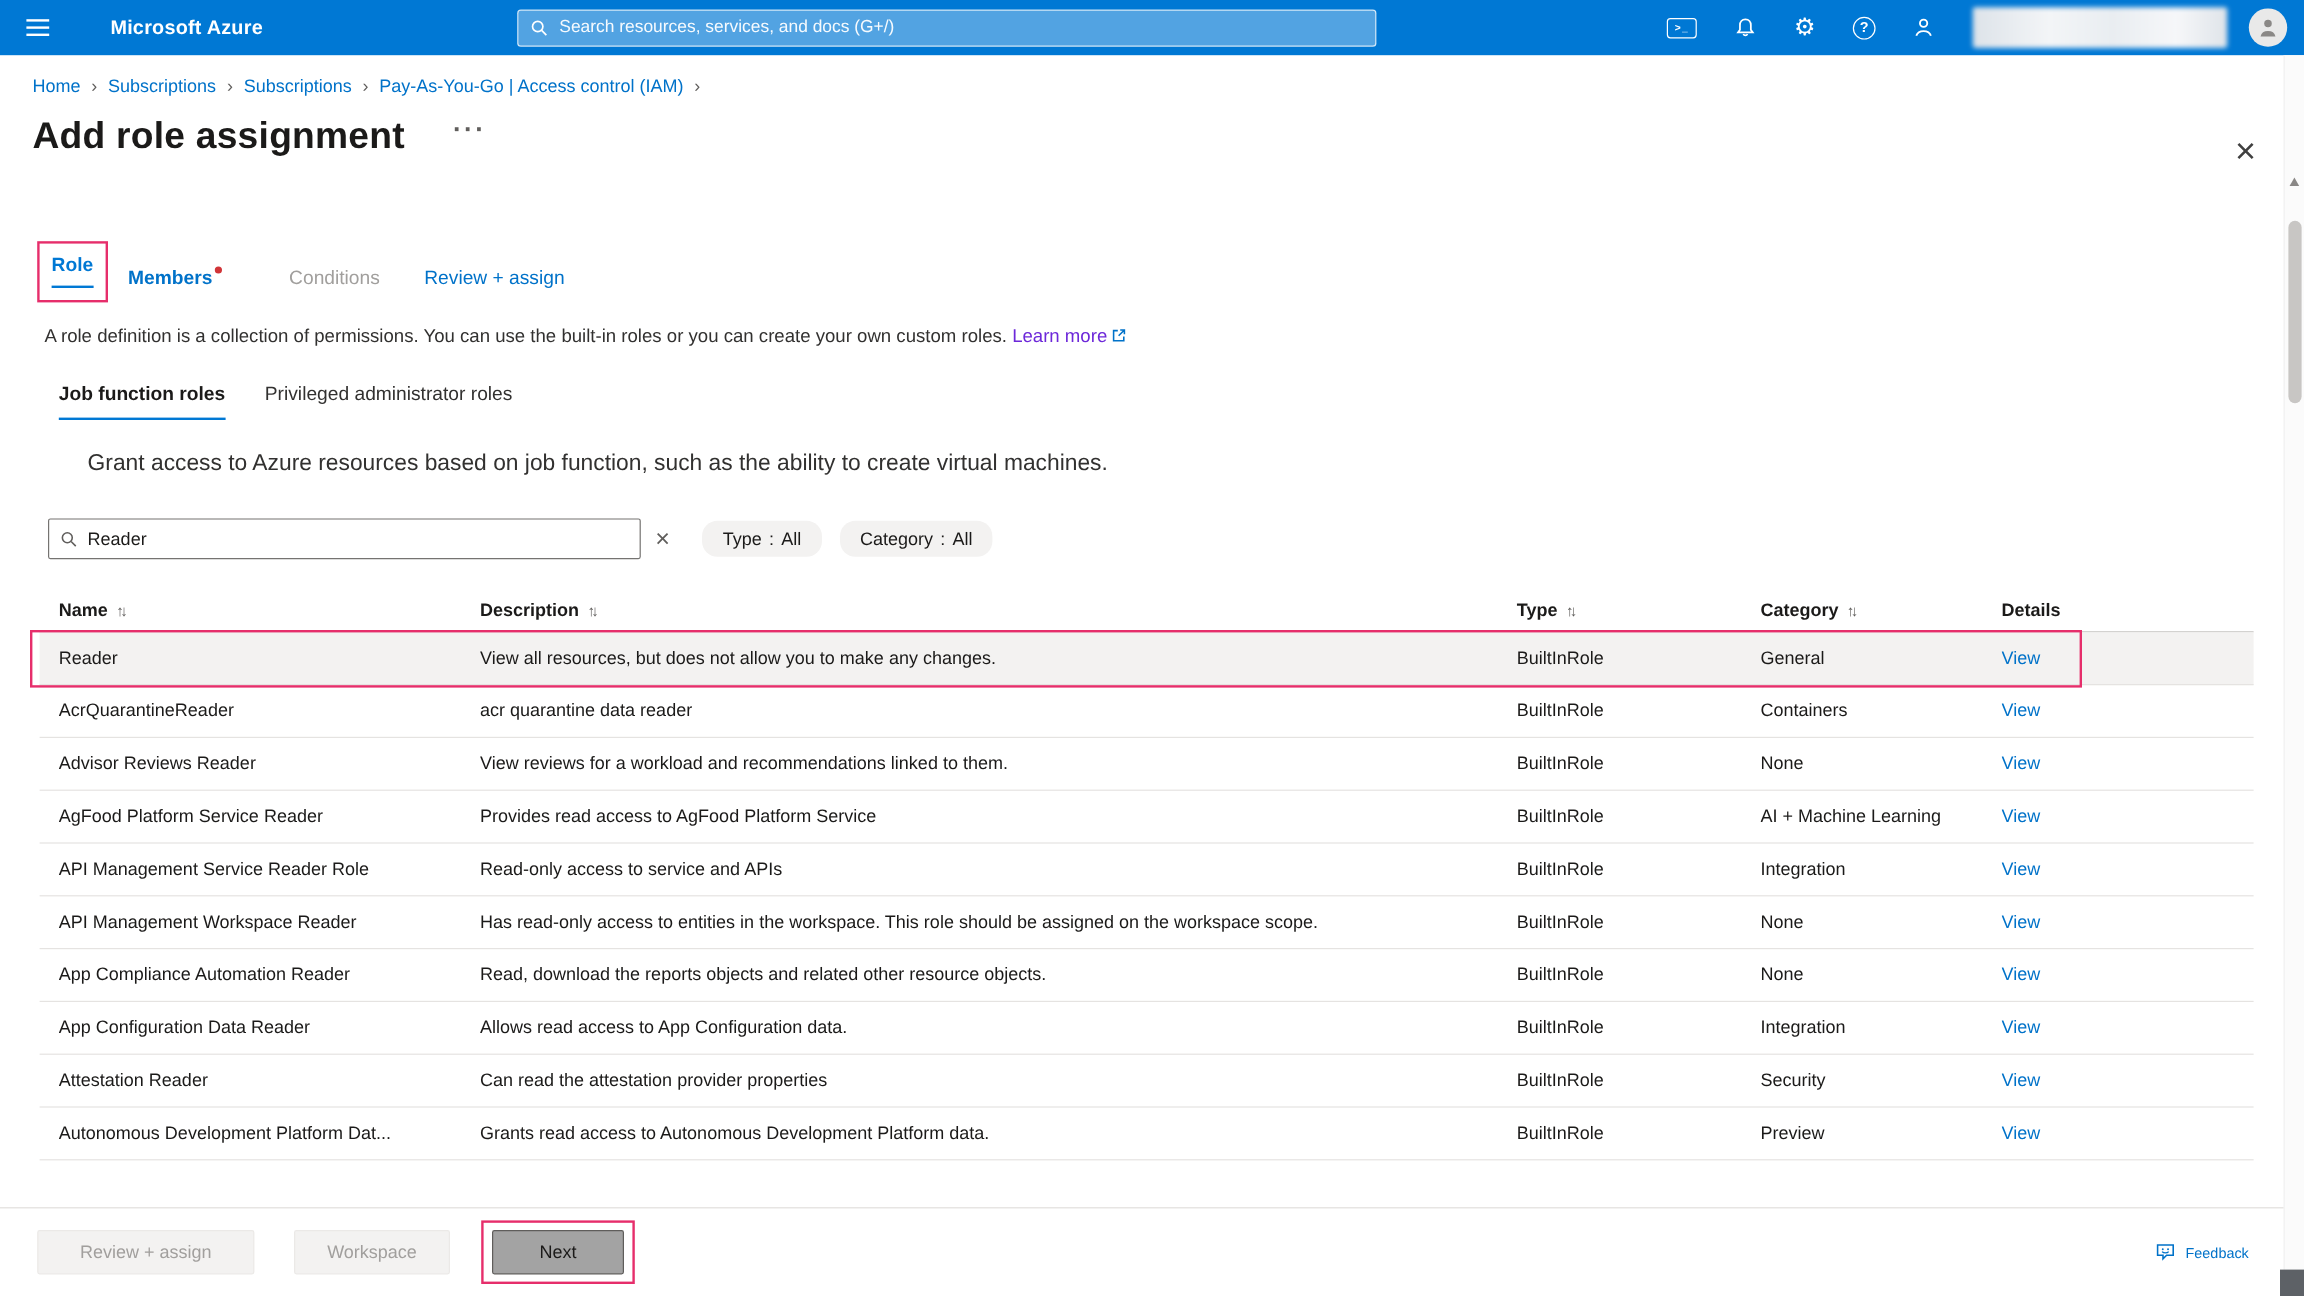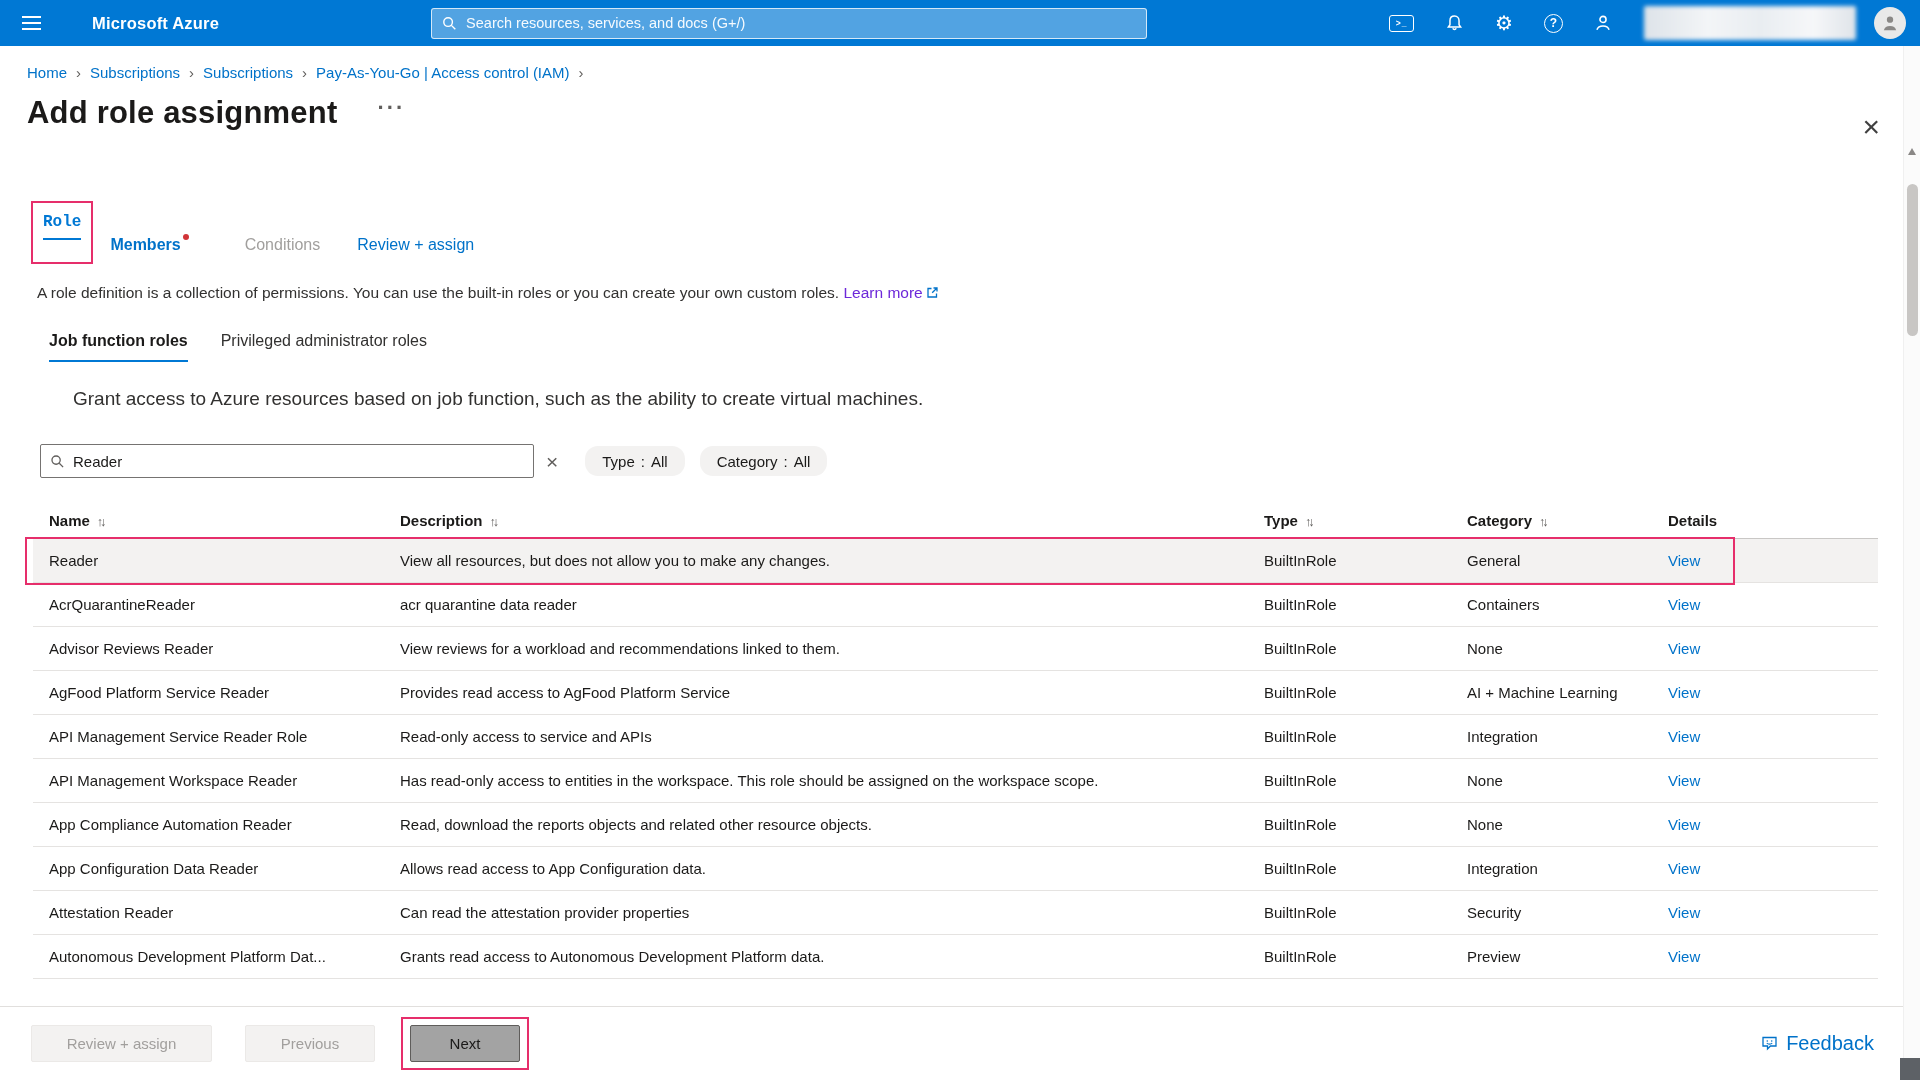"Role" .role-annotation { font-family: Liberation Mono, monospace -> none; padding: 10px 10px 22px 10px -> 10px 10px 10px 10px }
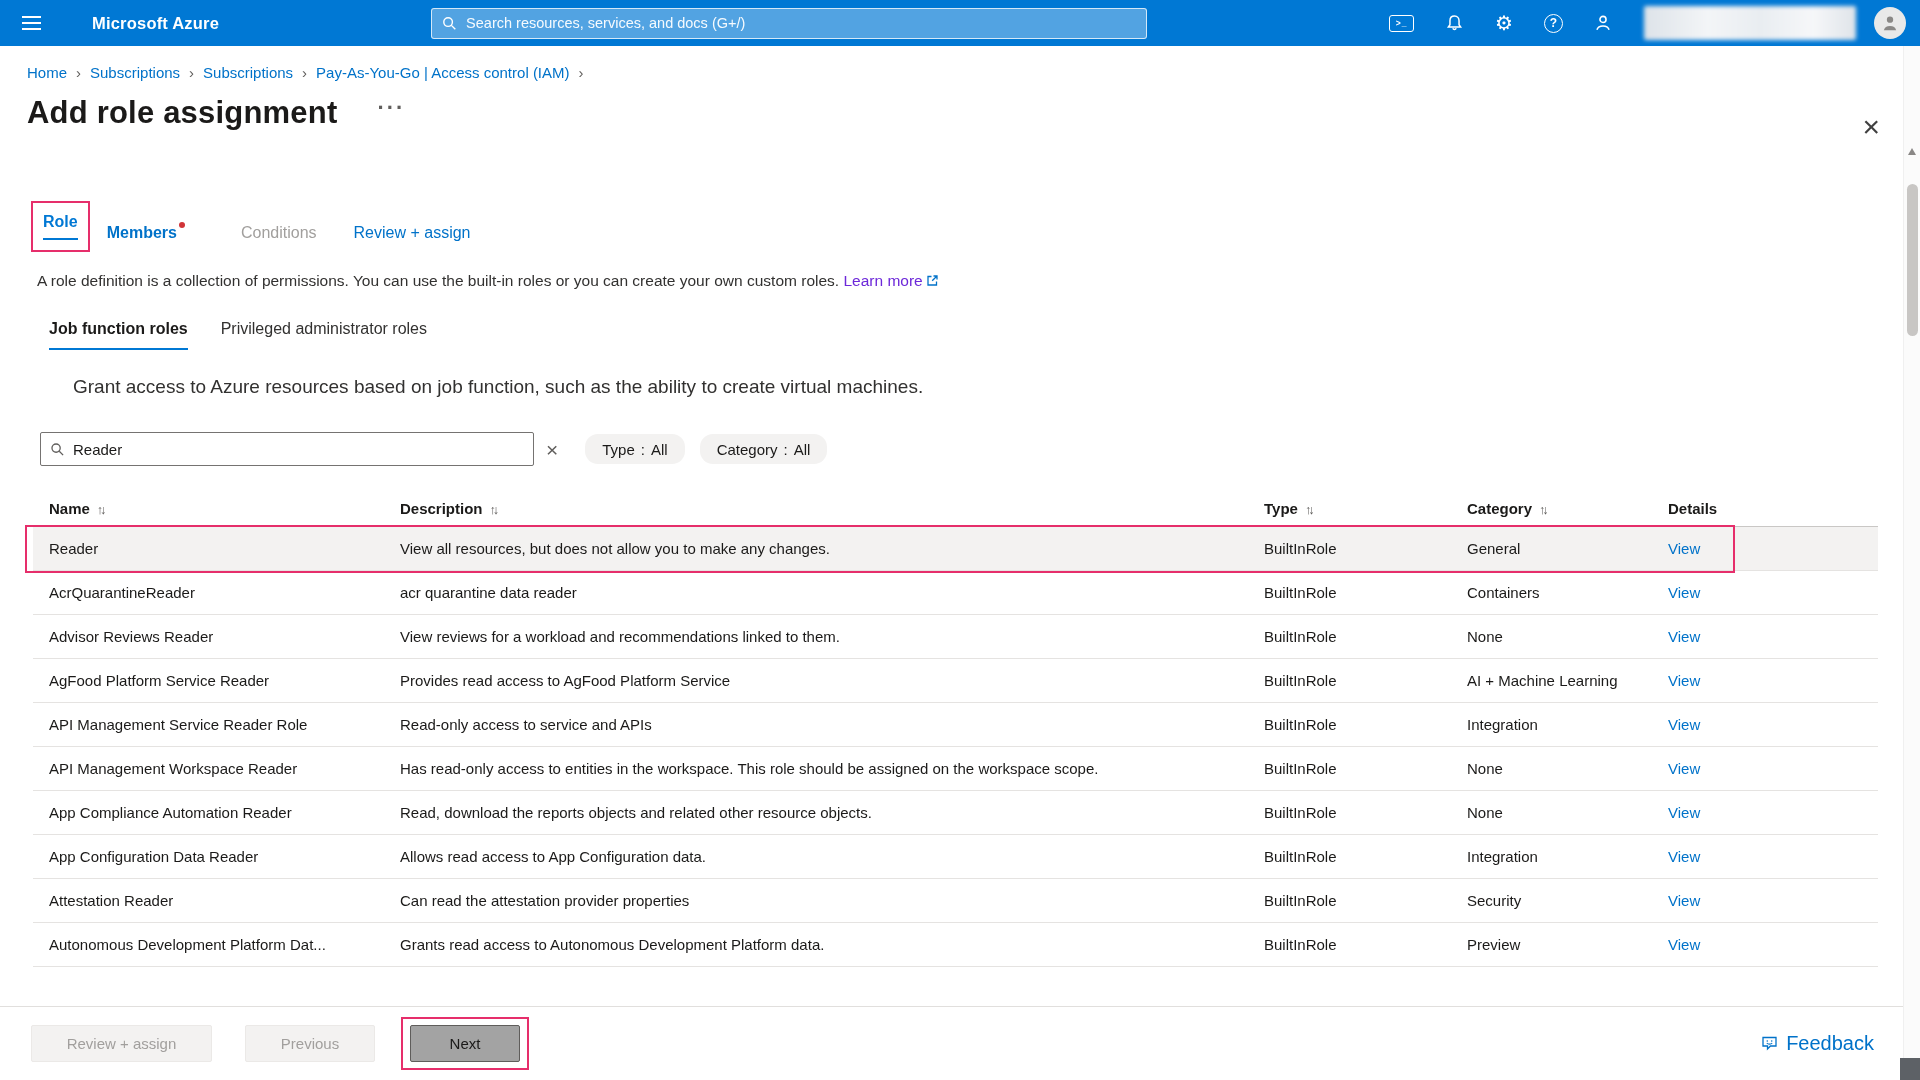"Previous" button.btn { text: Previous -> Workspace }
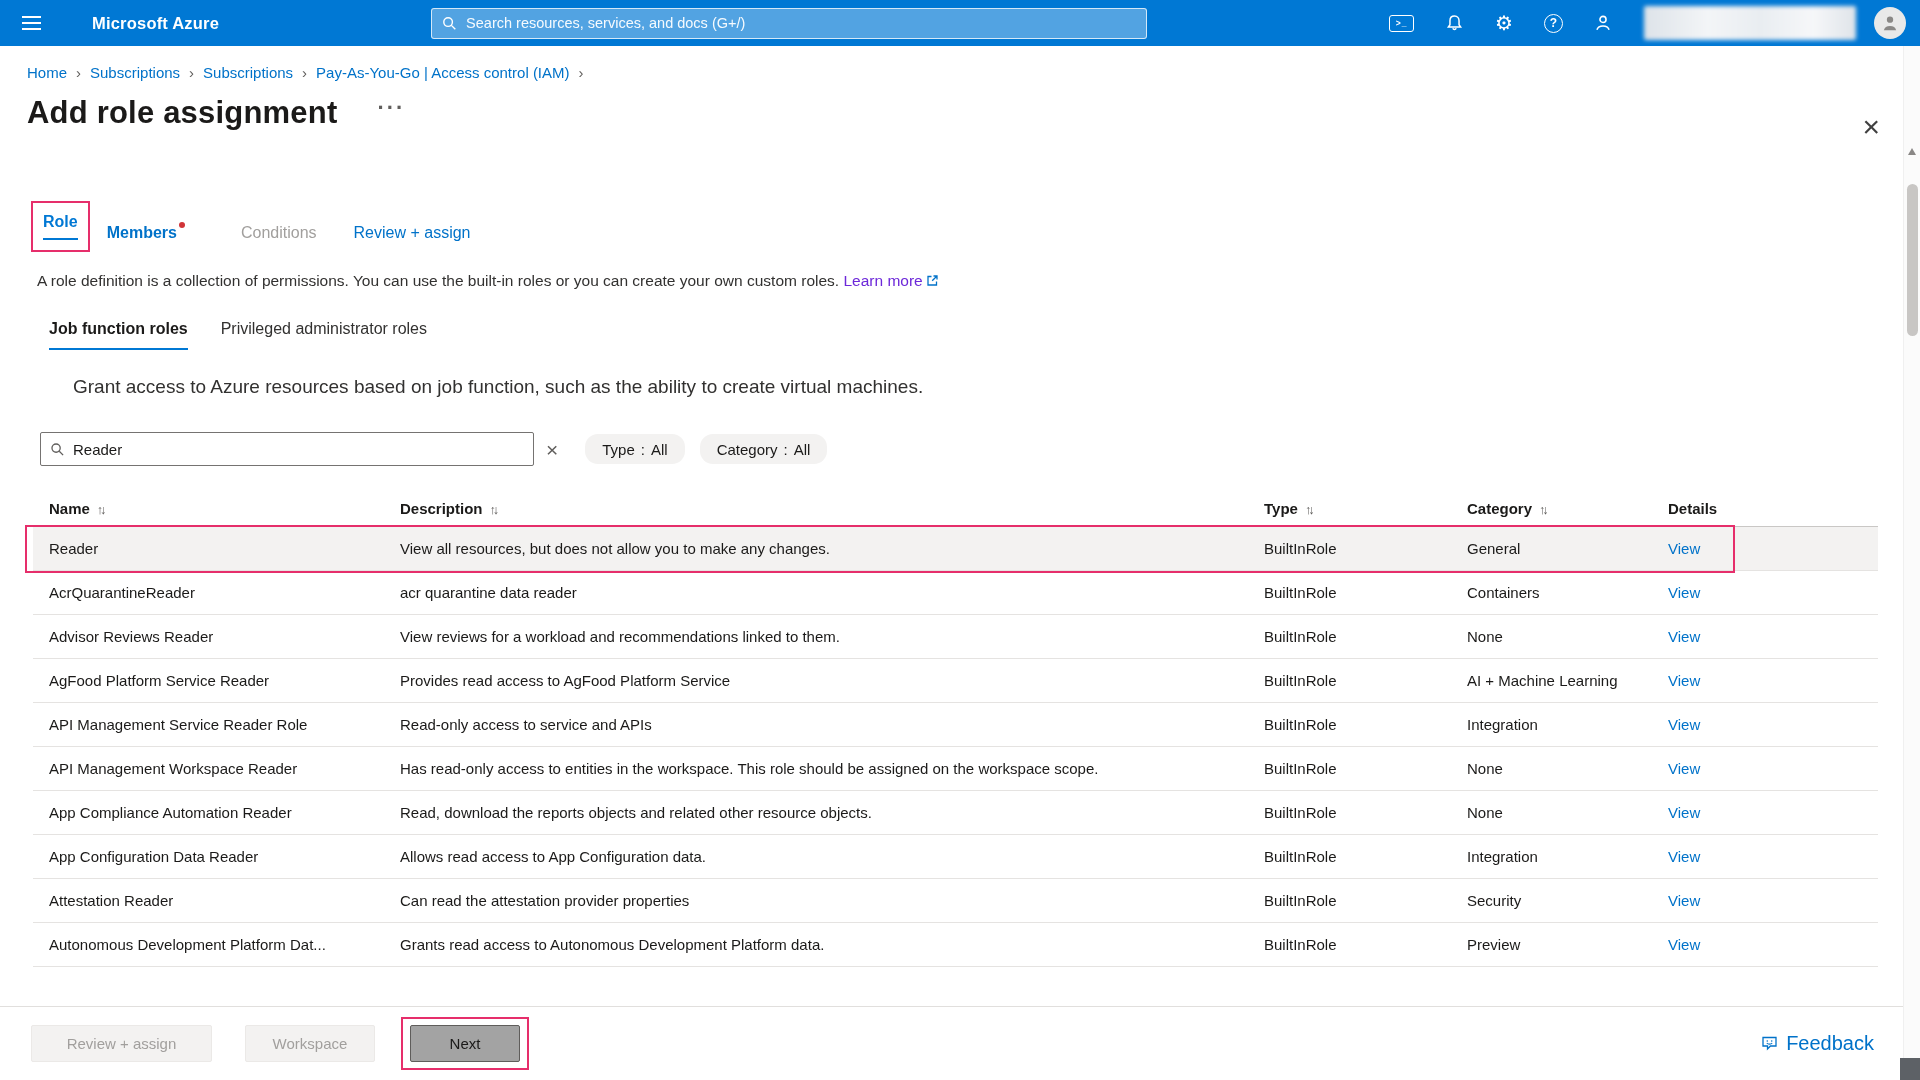"Feedback" .feedback { font-size: 20px -> 12px }
